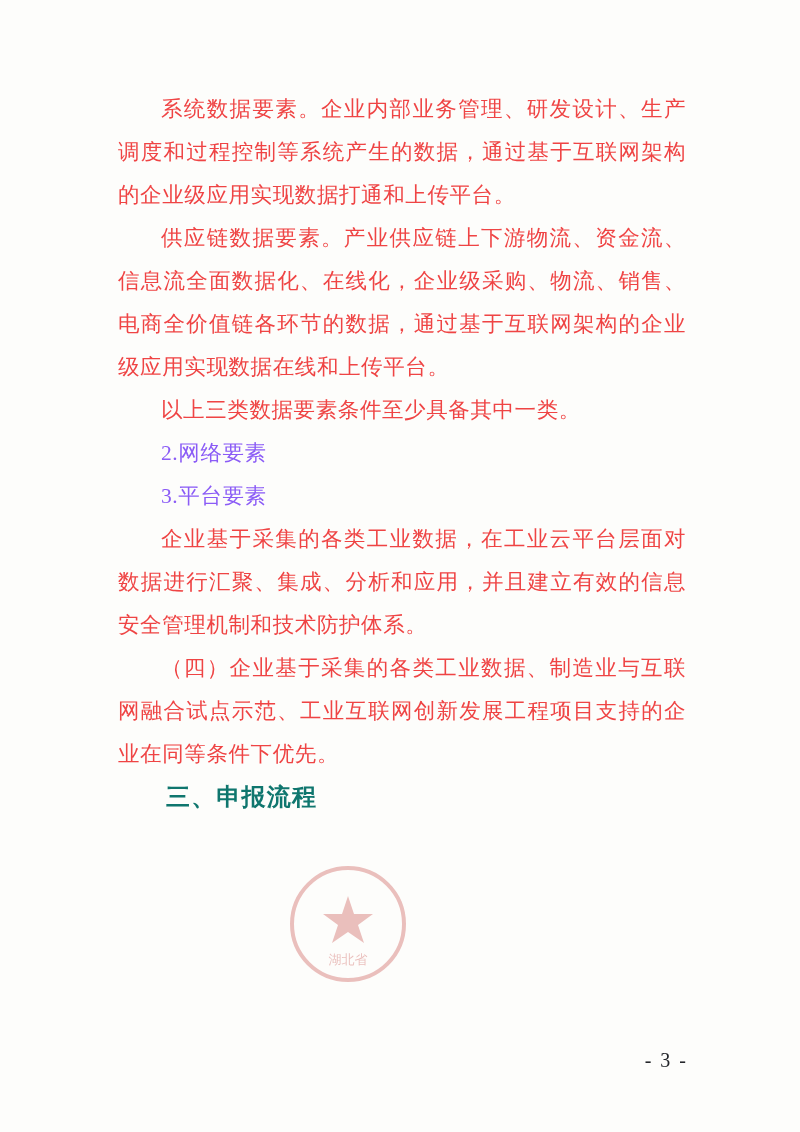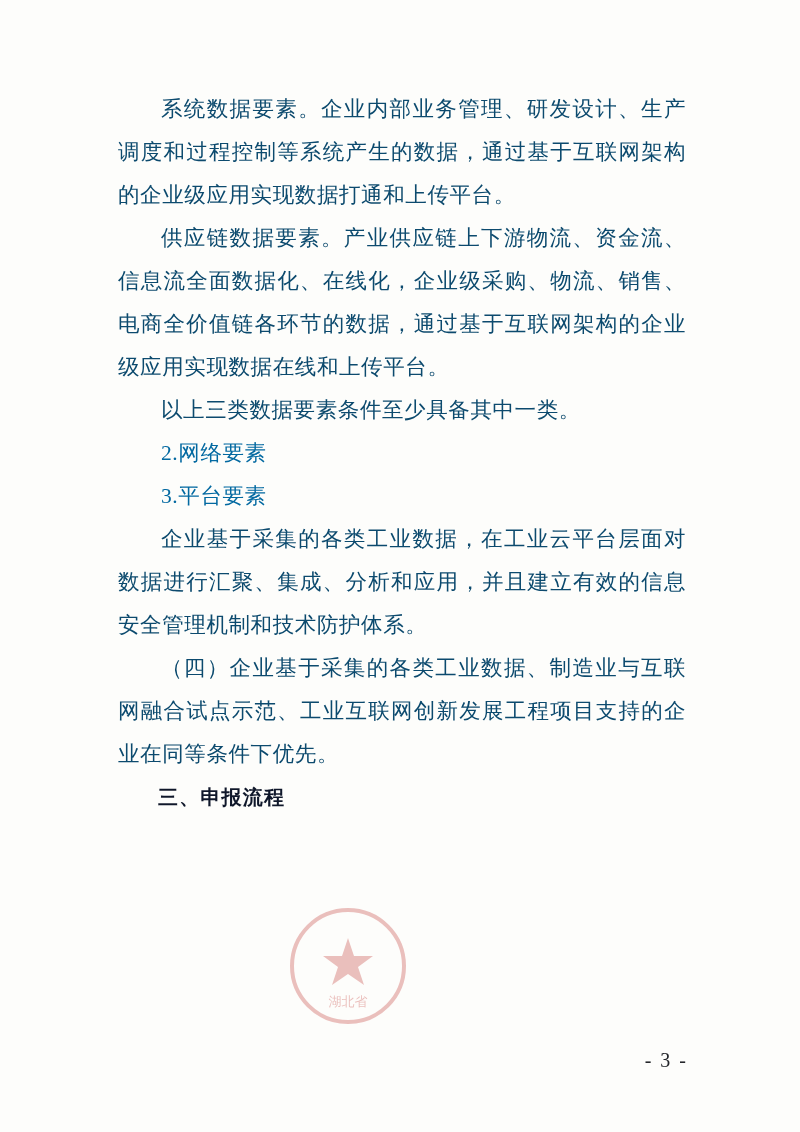"系统数据要素。企业内部业务管理、研发设计、生产调度和过程控制等系统产生的数据，通" p.para { color: #0c4a6e -> #ef4444 }
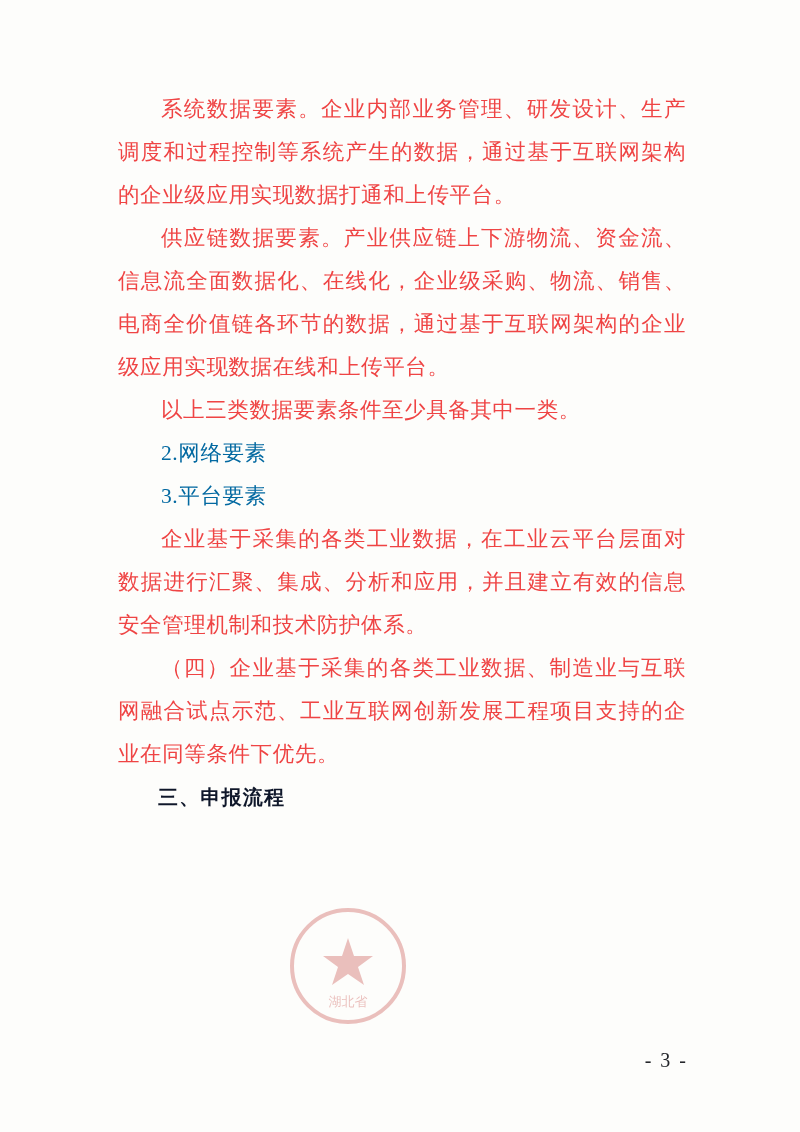"2.网络要素" p.heading { color: #0369a1 -> #8b5cf6 }
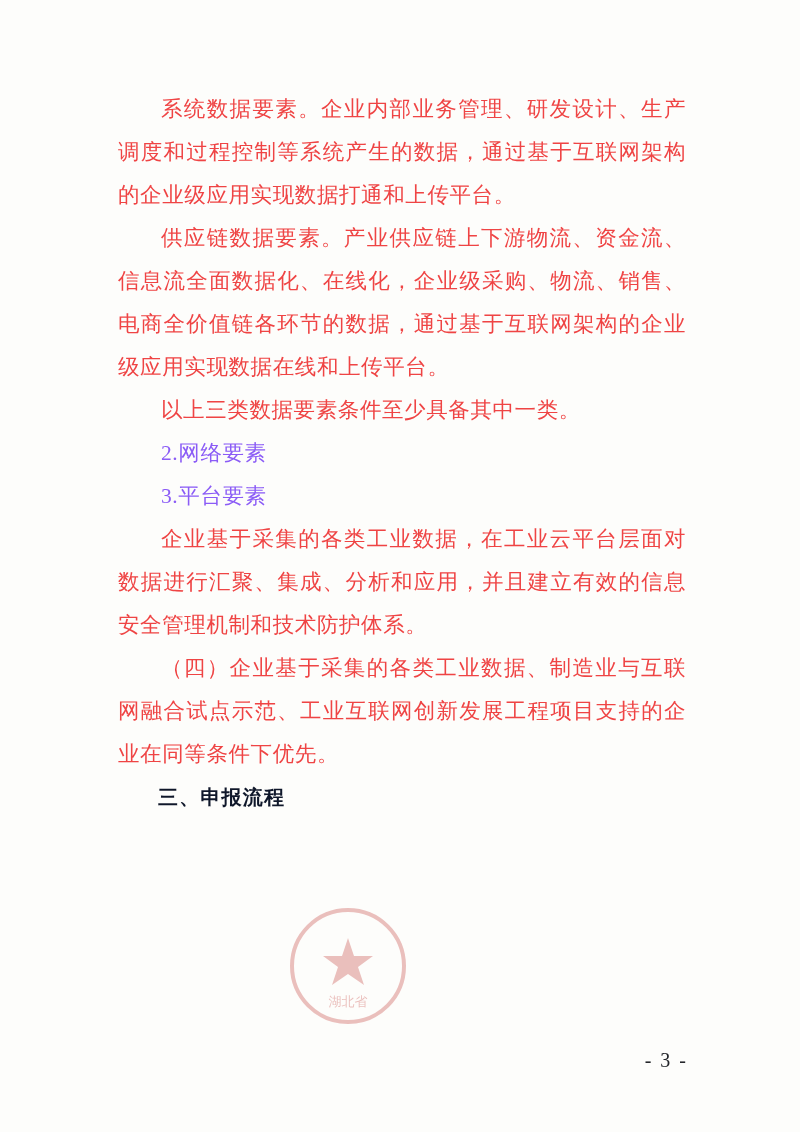"三、申报流程" p.heading-bold { color: #0f172a -> #0f766e; font-size: 20px -> 24px }
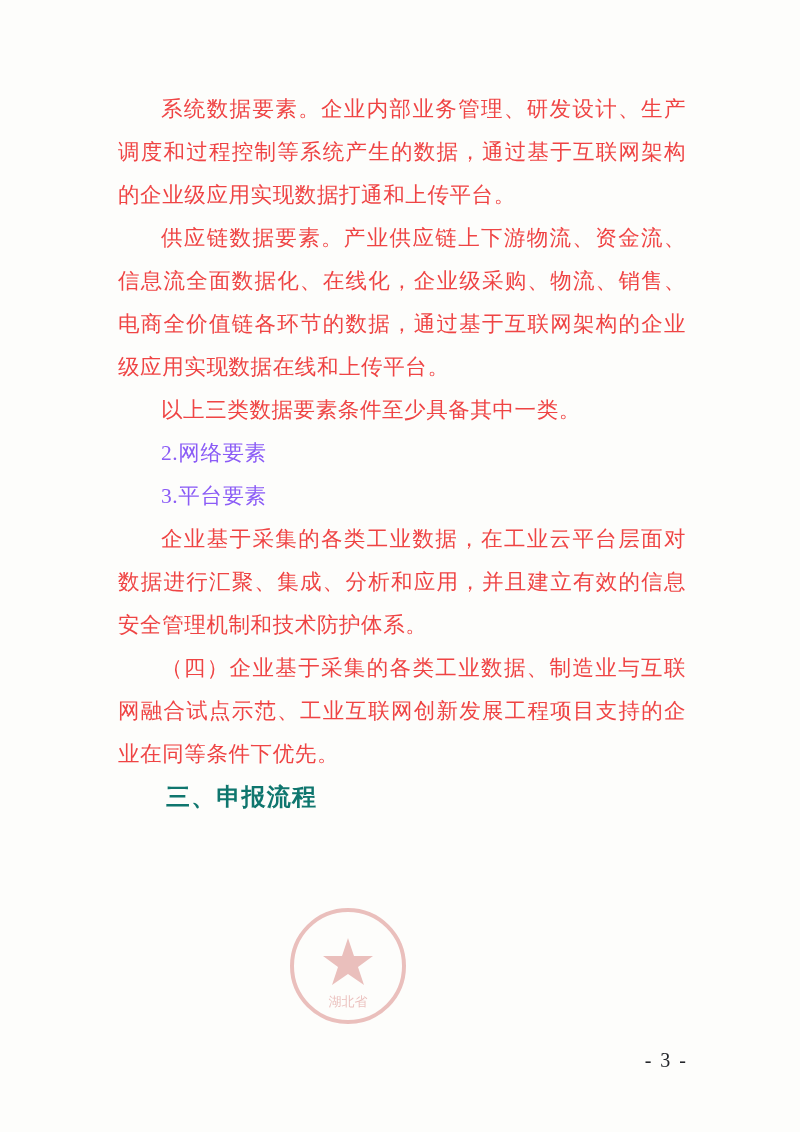"湖北省" .seal { top: 906px -> 864px }
